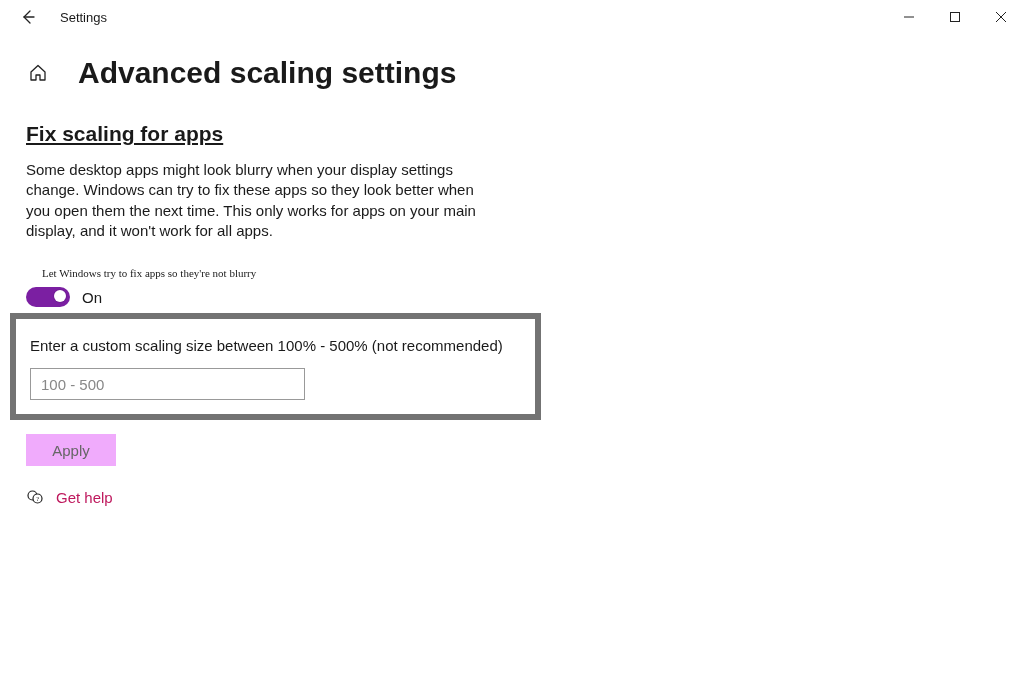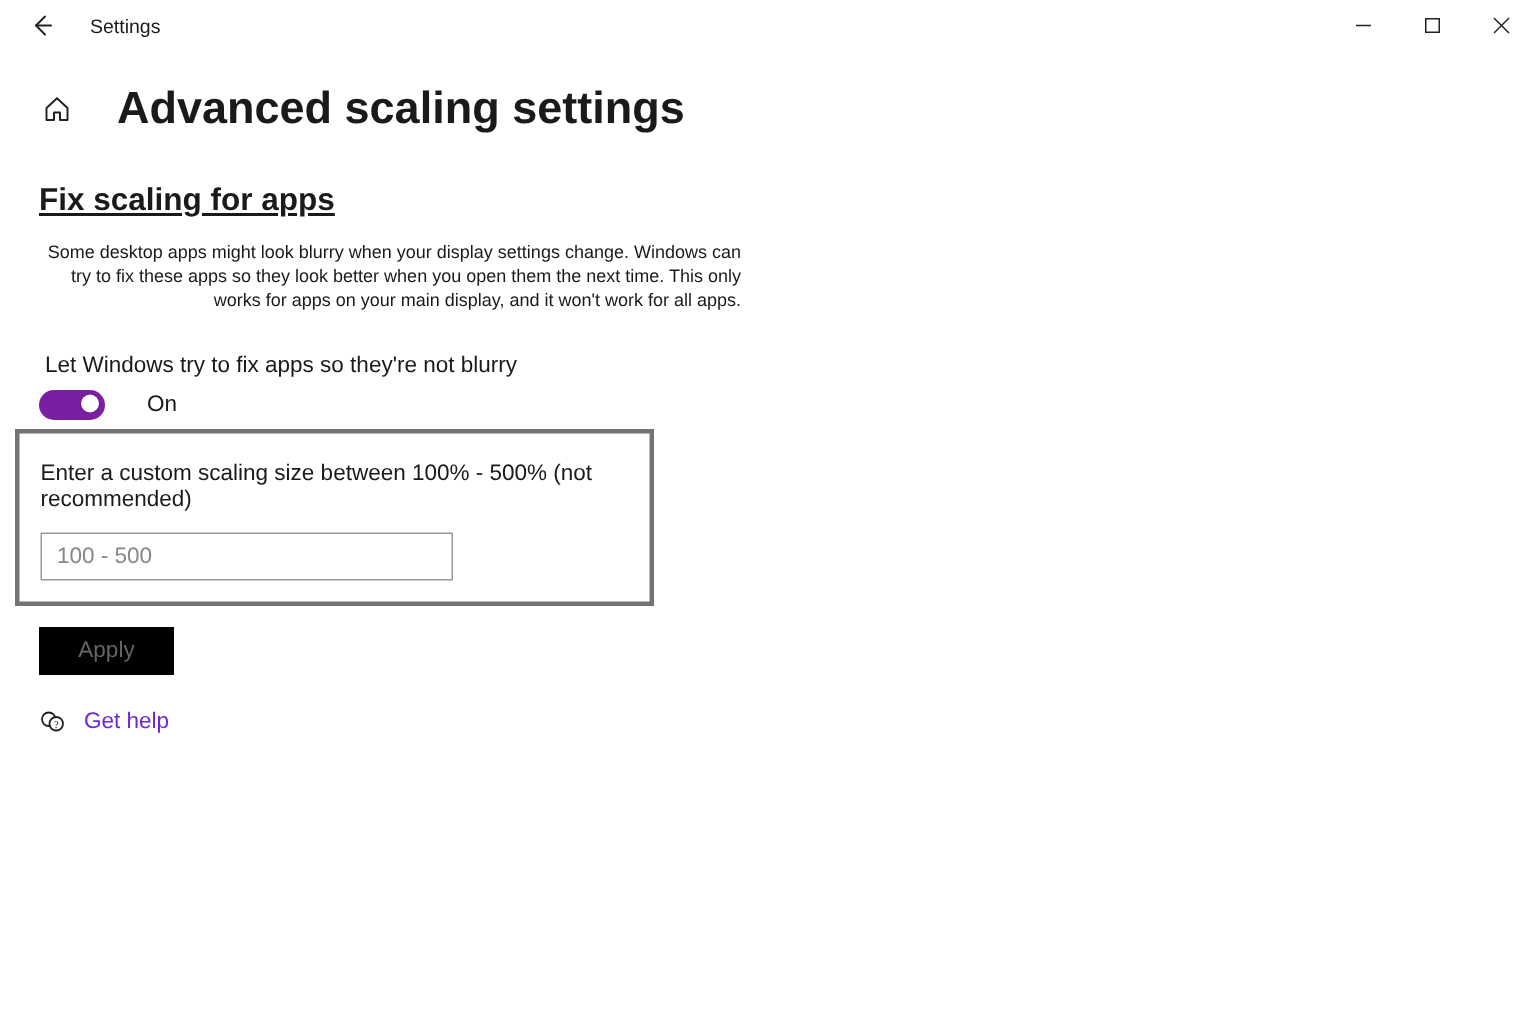"Some desktop apps might look" .description { font-size: 12px -> 15px; text-align: right -> none }
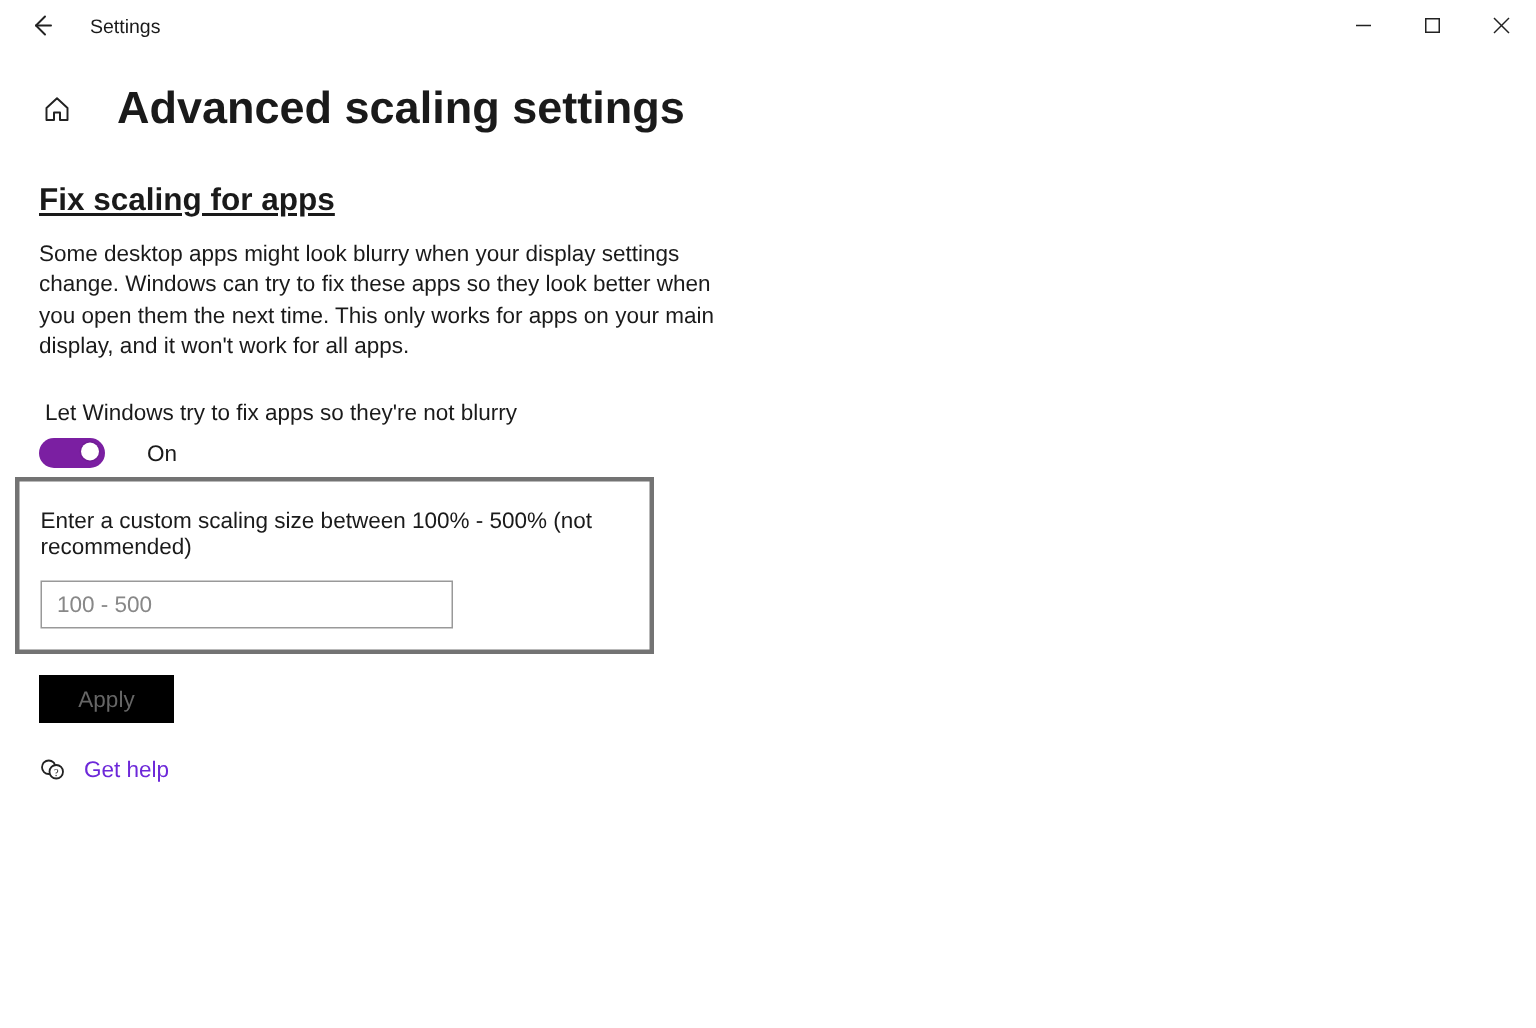"Let Windows try to fix" .toggle-label { font-family: none -> Liberation Serif, serif; font-size: 15px -> 11px; margin: 26px 0 8px 4px -> 26px 0 8px 16px }
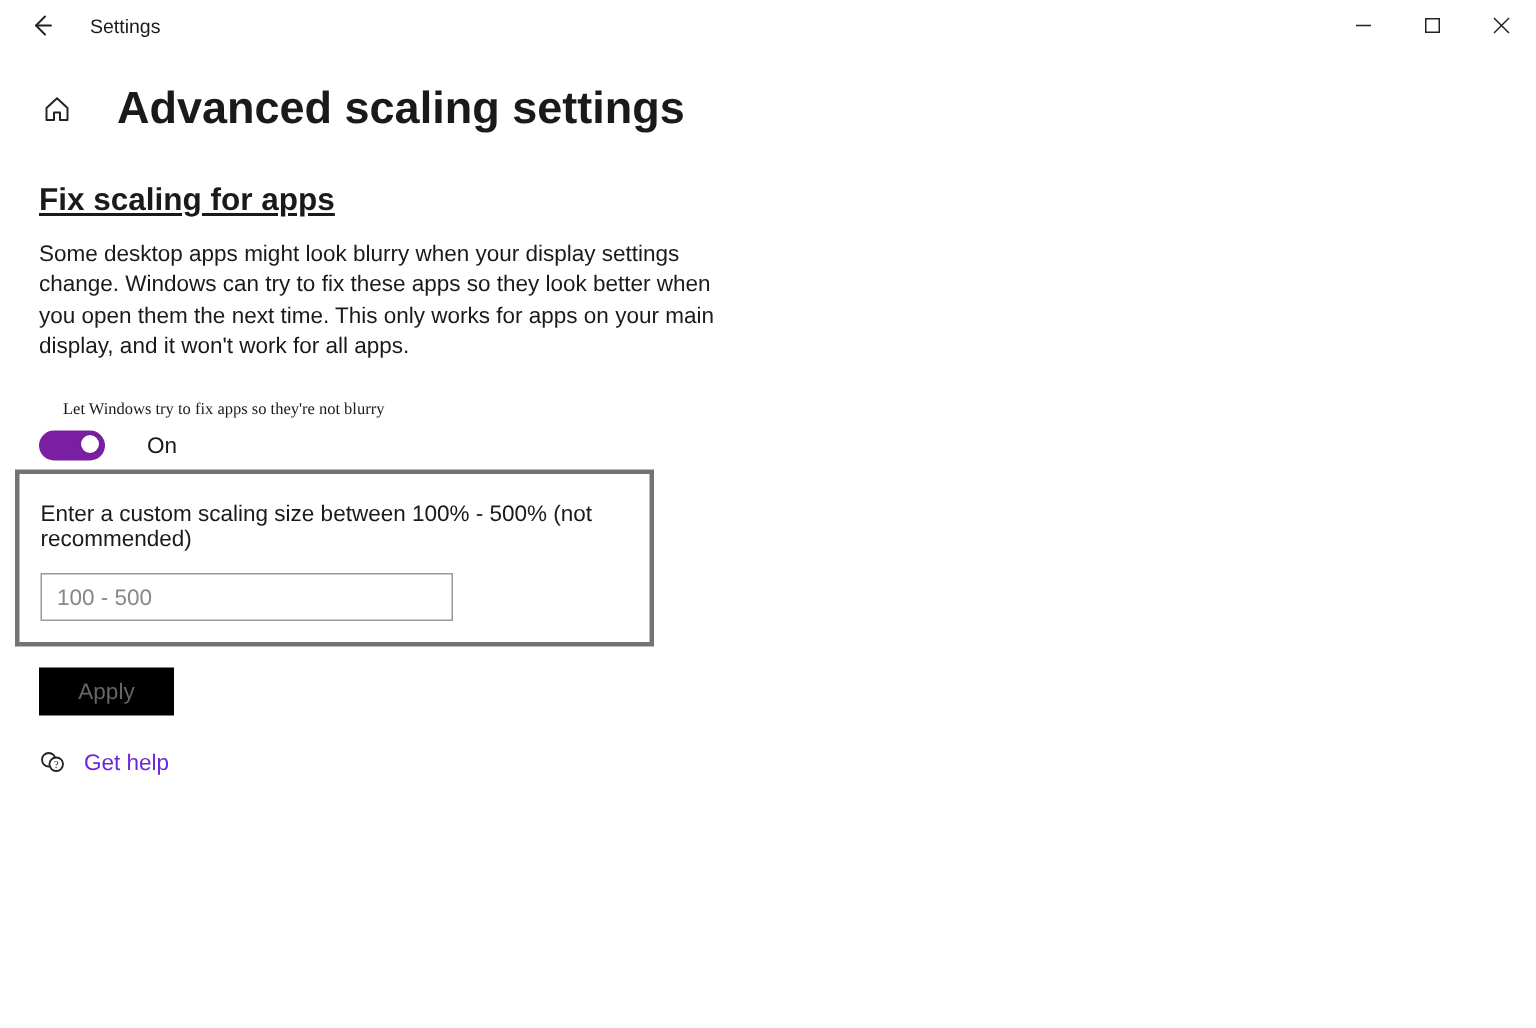"On" .toggle-row { gap: 28px -> 12px }
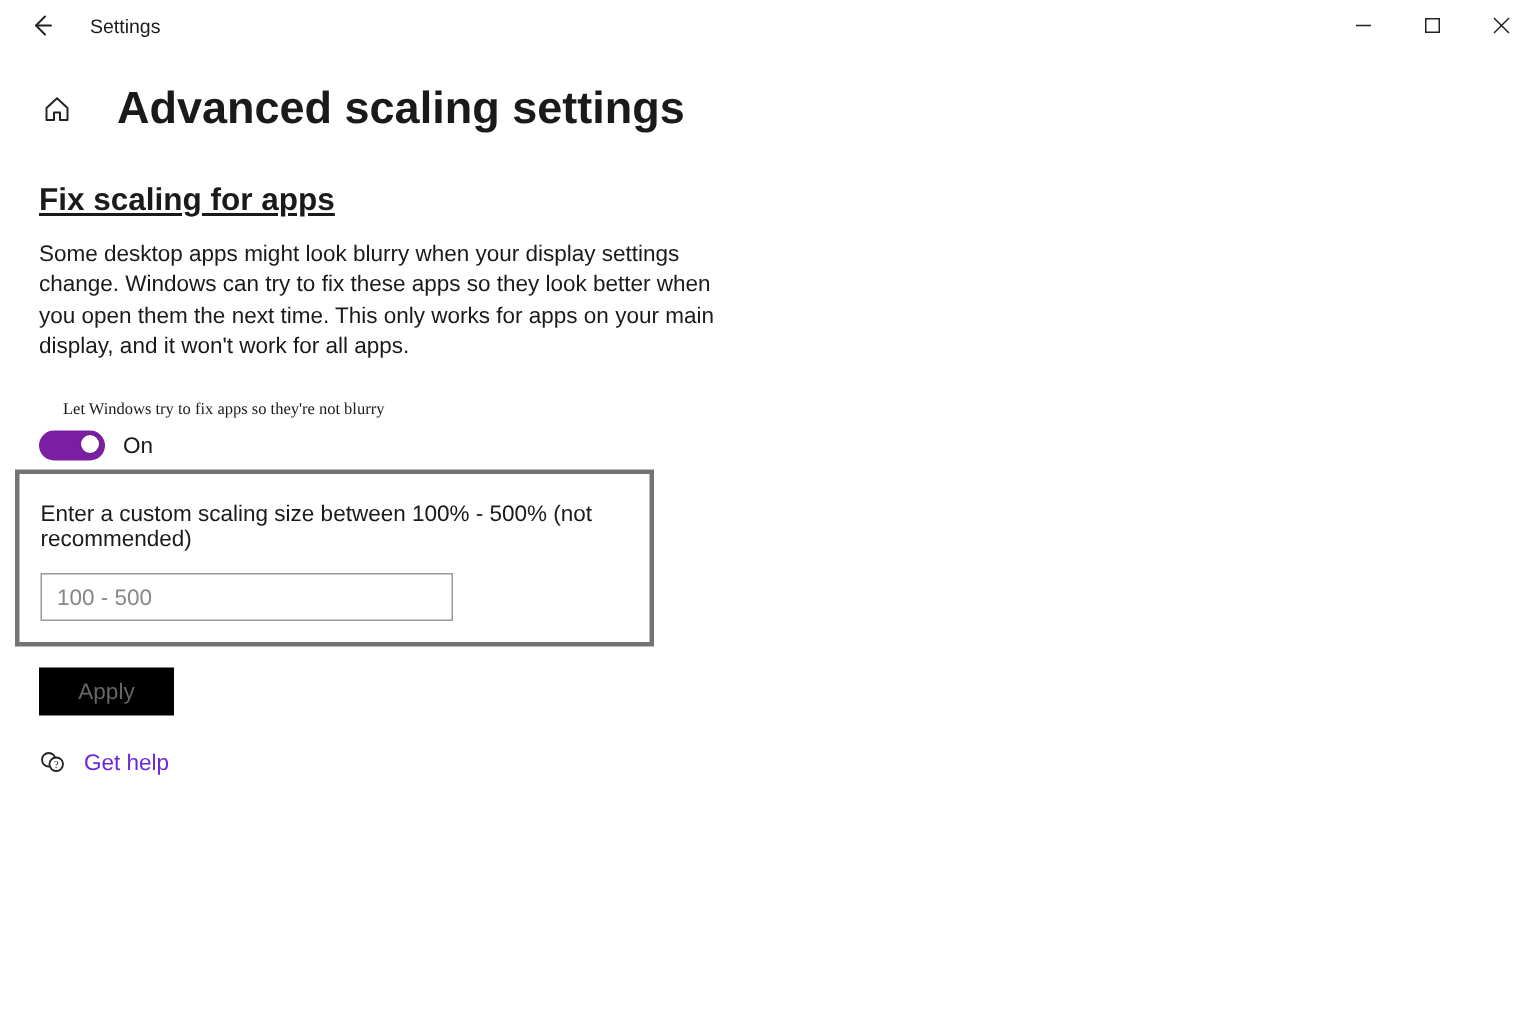"Enter a custom scaling size" .highlight-box { border: 3px solid #737373 -> 6px solid #737373; width: 426px -> 531px }
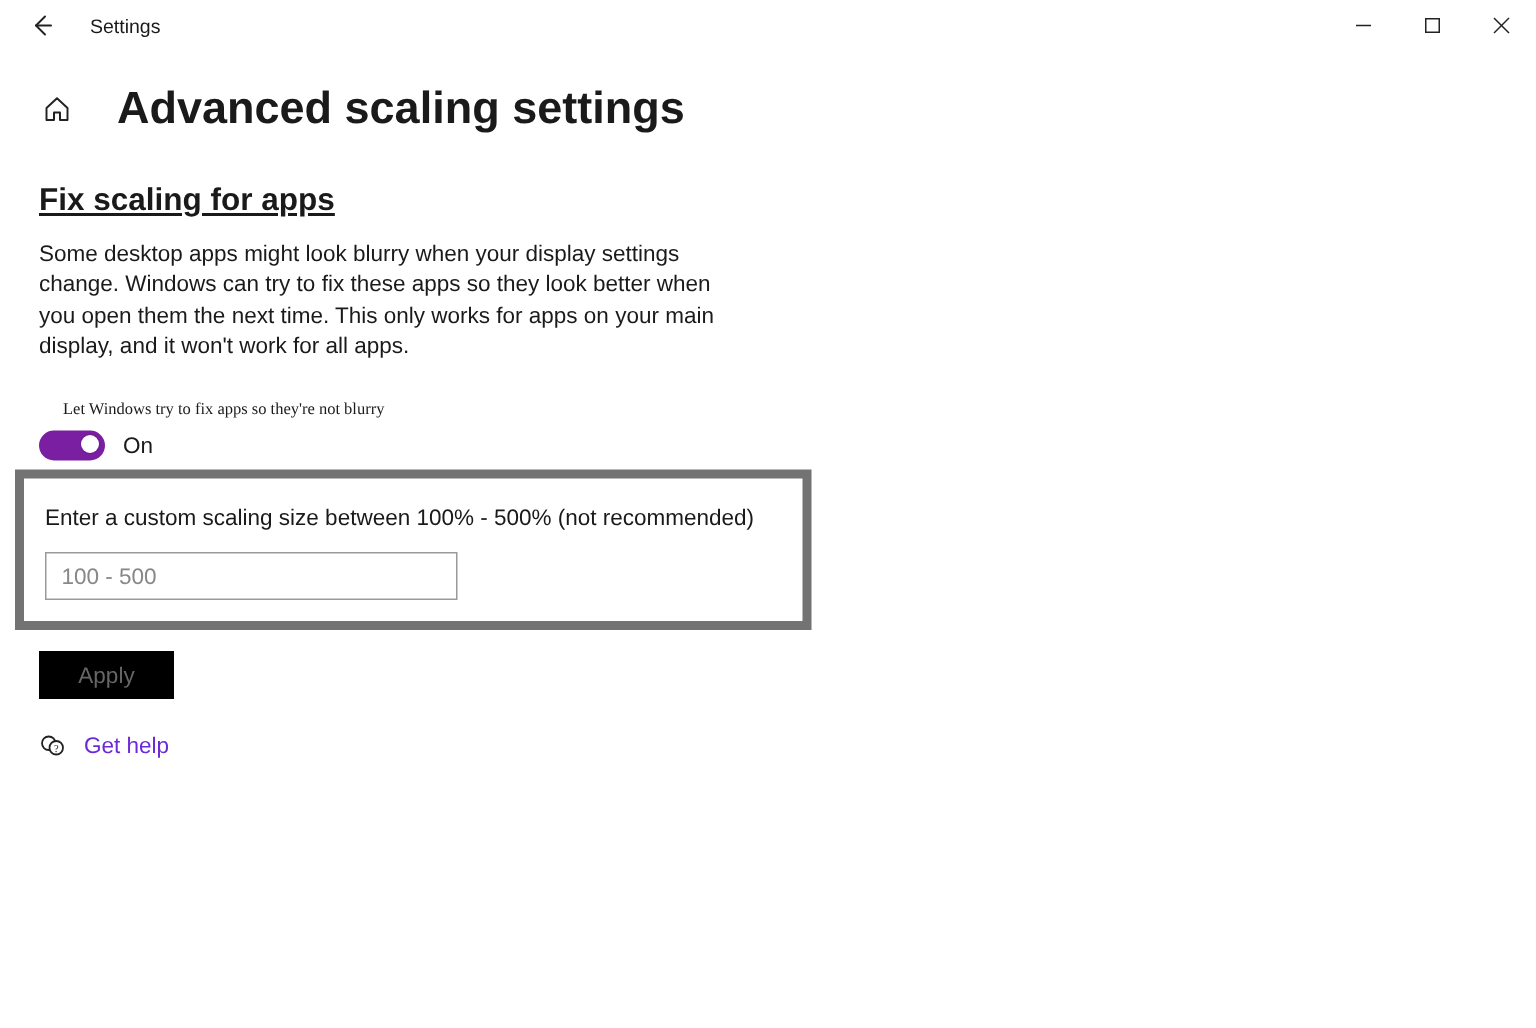"Apply" .apply-btn { background: #000000 -> #f0abfc }
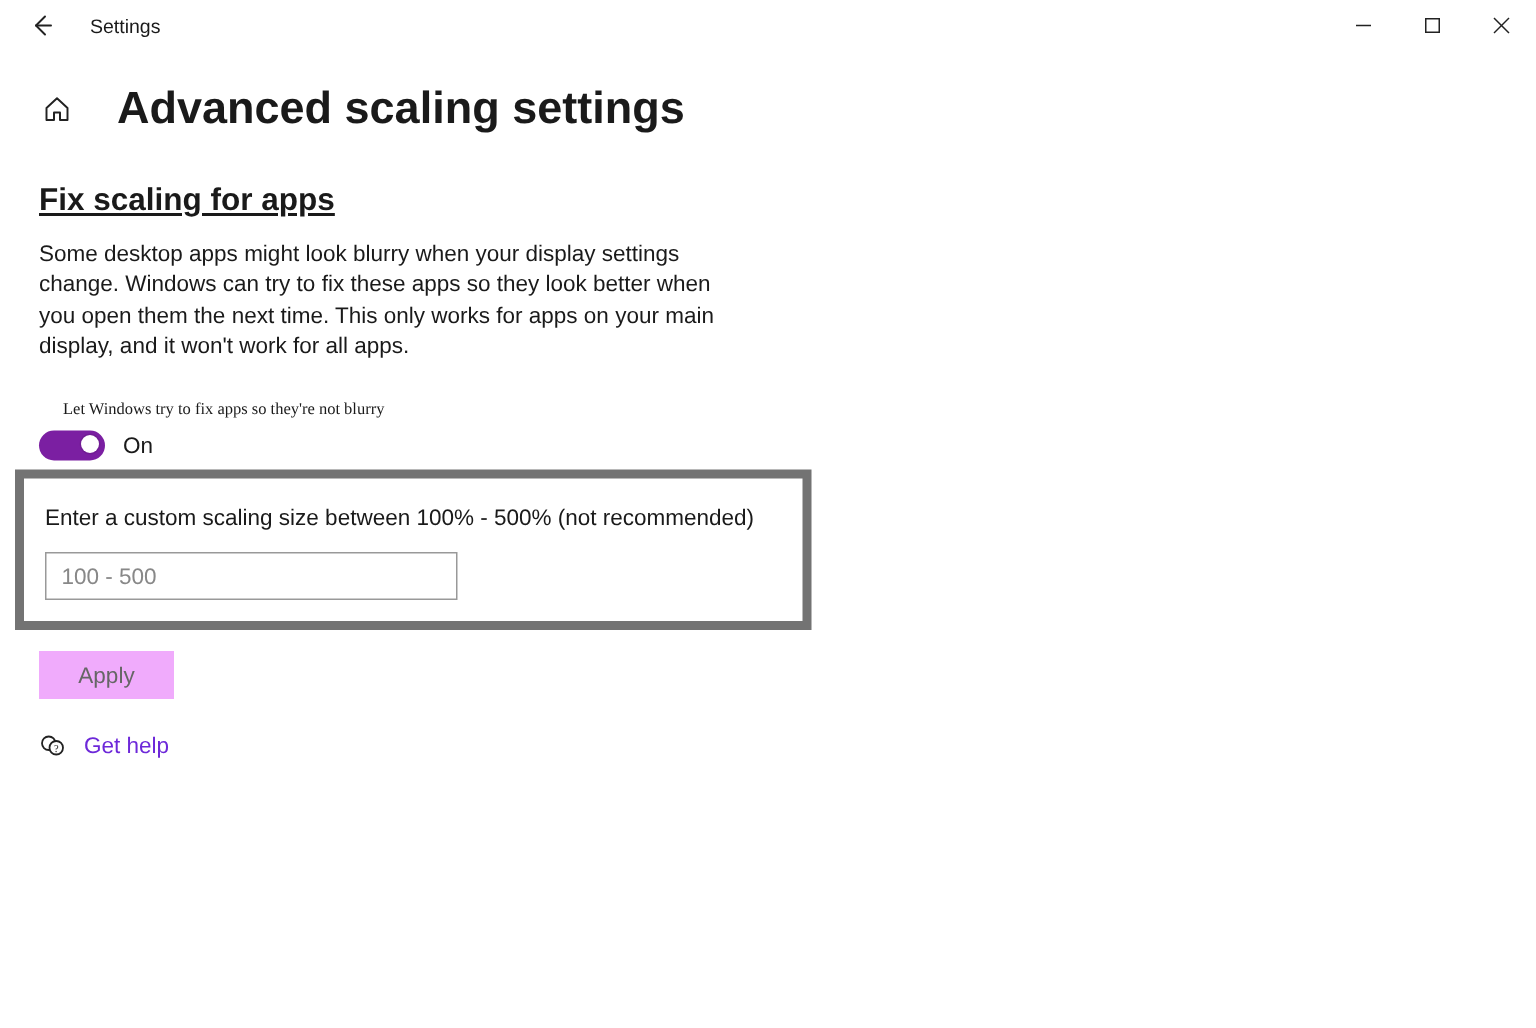"Get help" .help-link { color: #6d28d9 -> #be185d }
